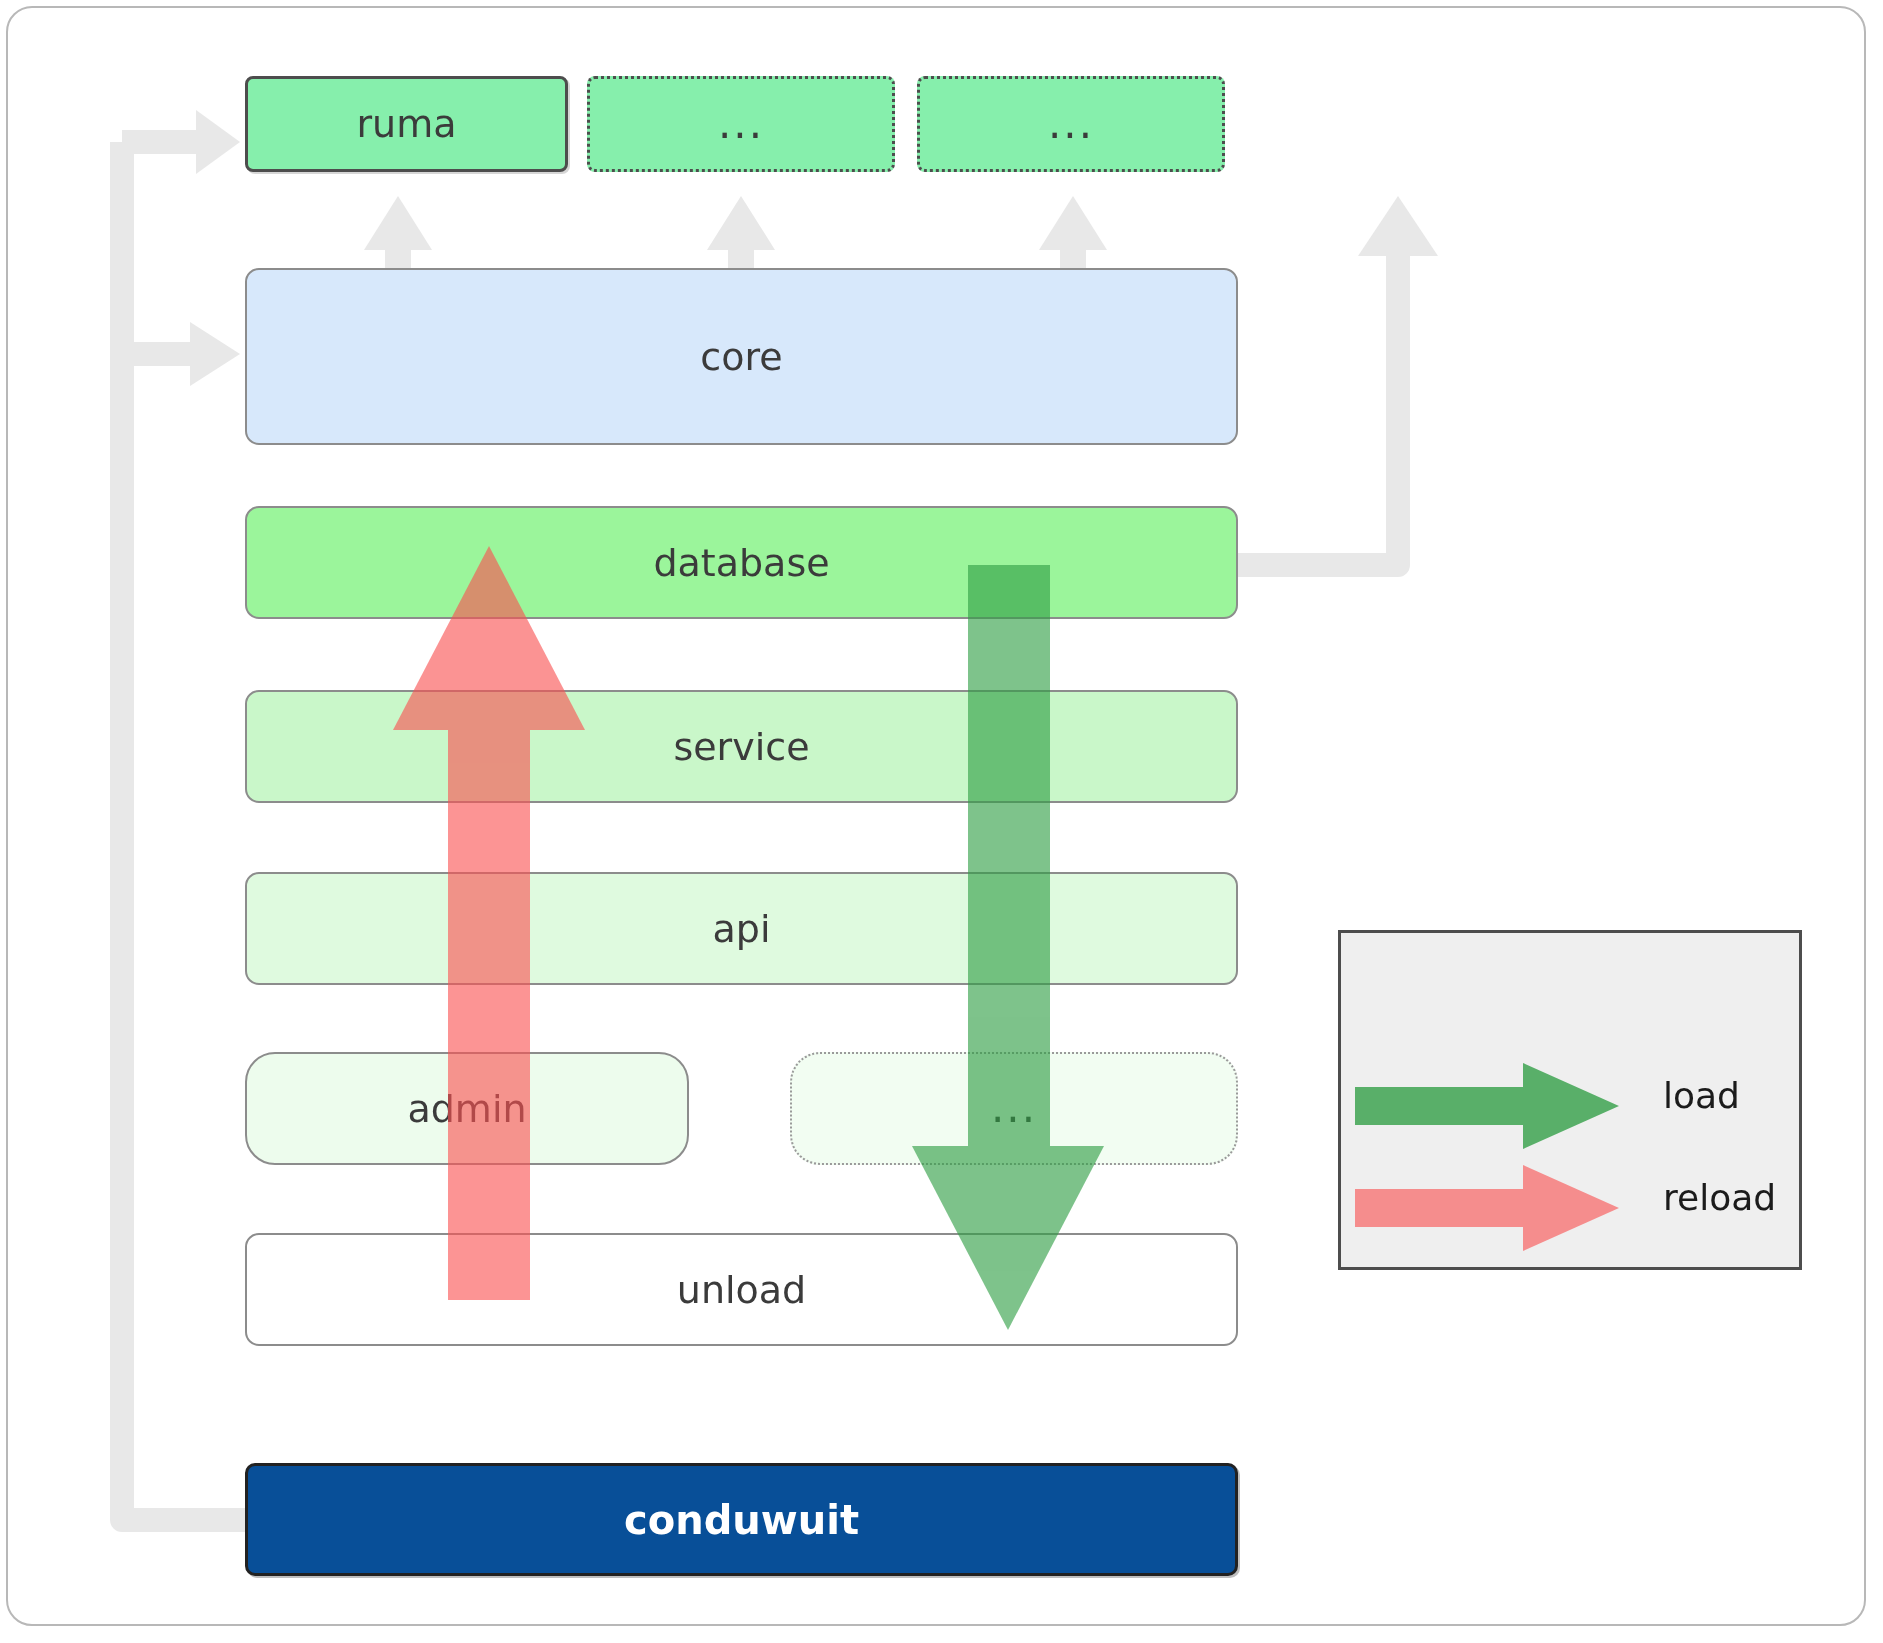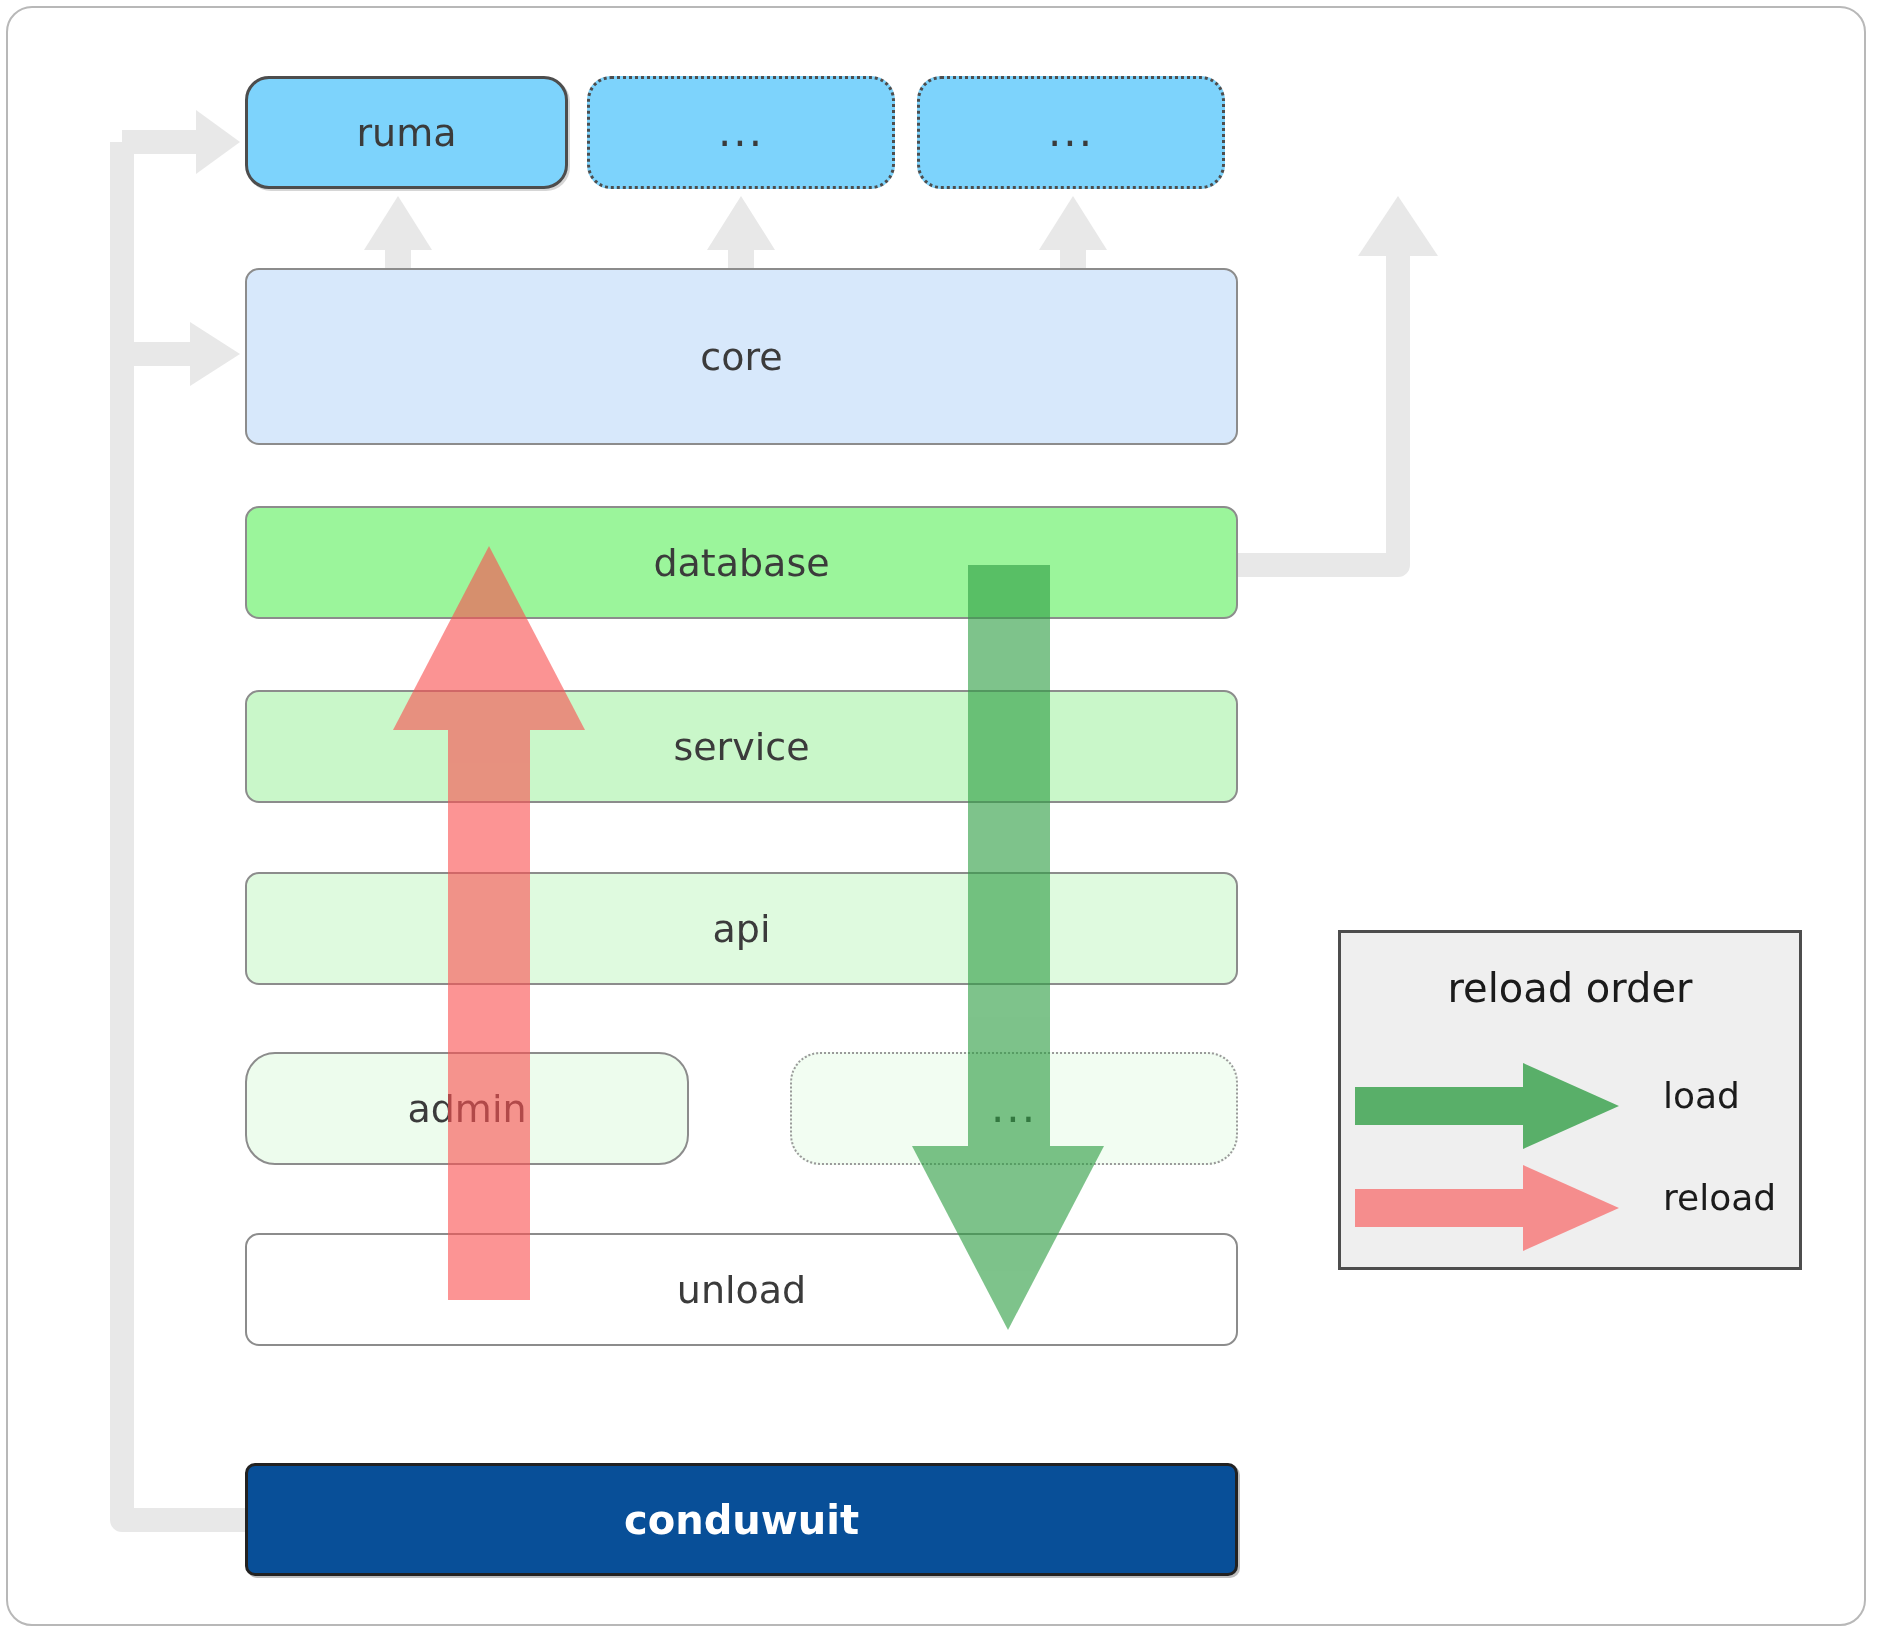"ruma" .dep { background: #7dd3fc -> #86efac; border-radius: 24px -> 8px; height: 113px -> 96px }
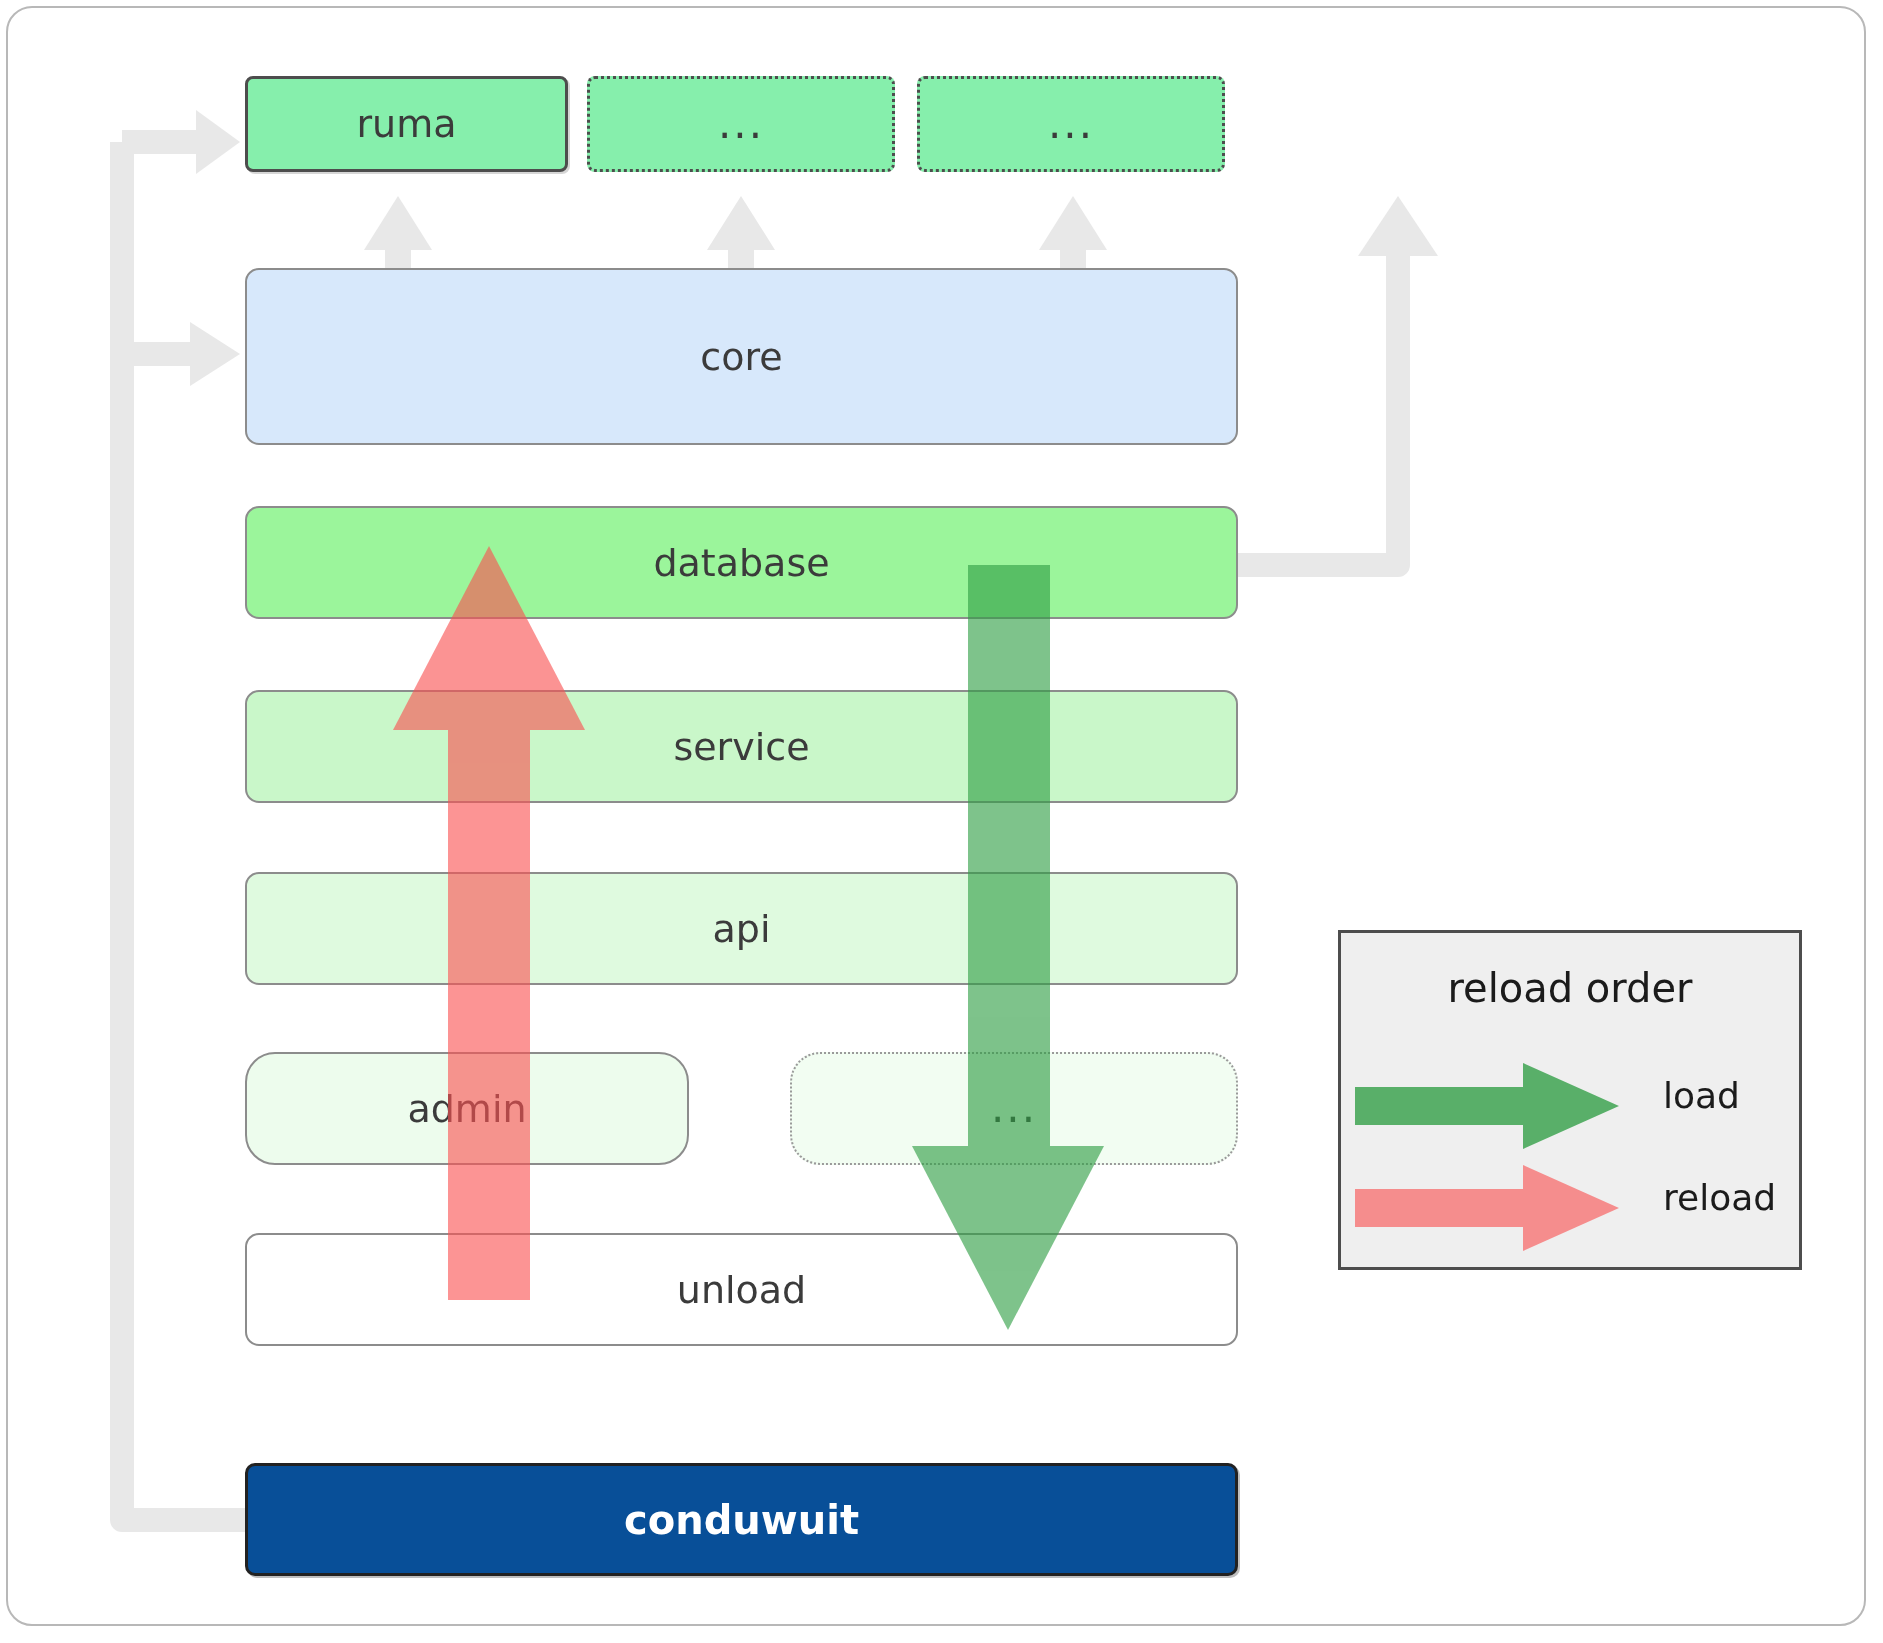"reload order" div.legend-title { html: <div>reload order</div> -> none }
